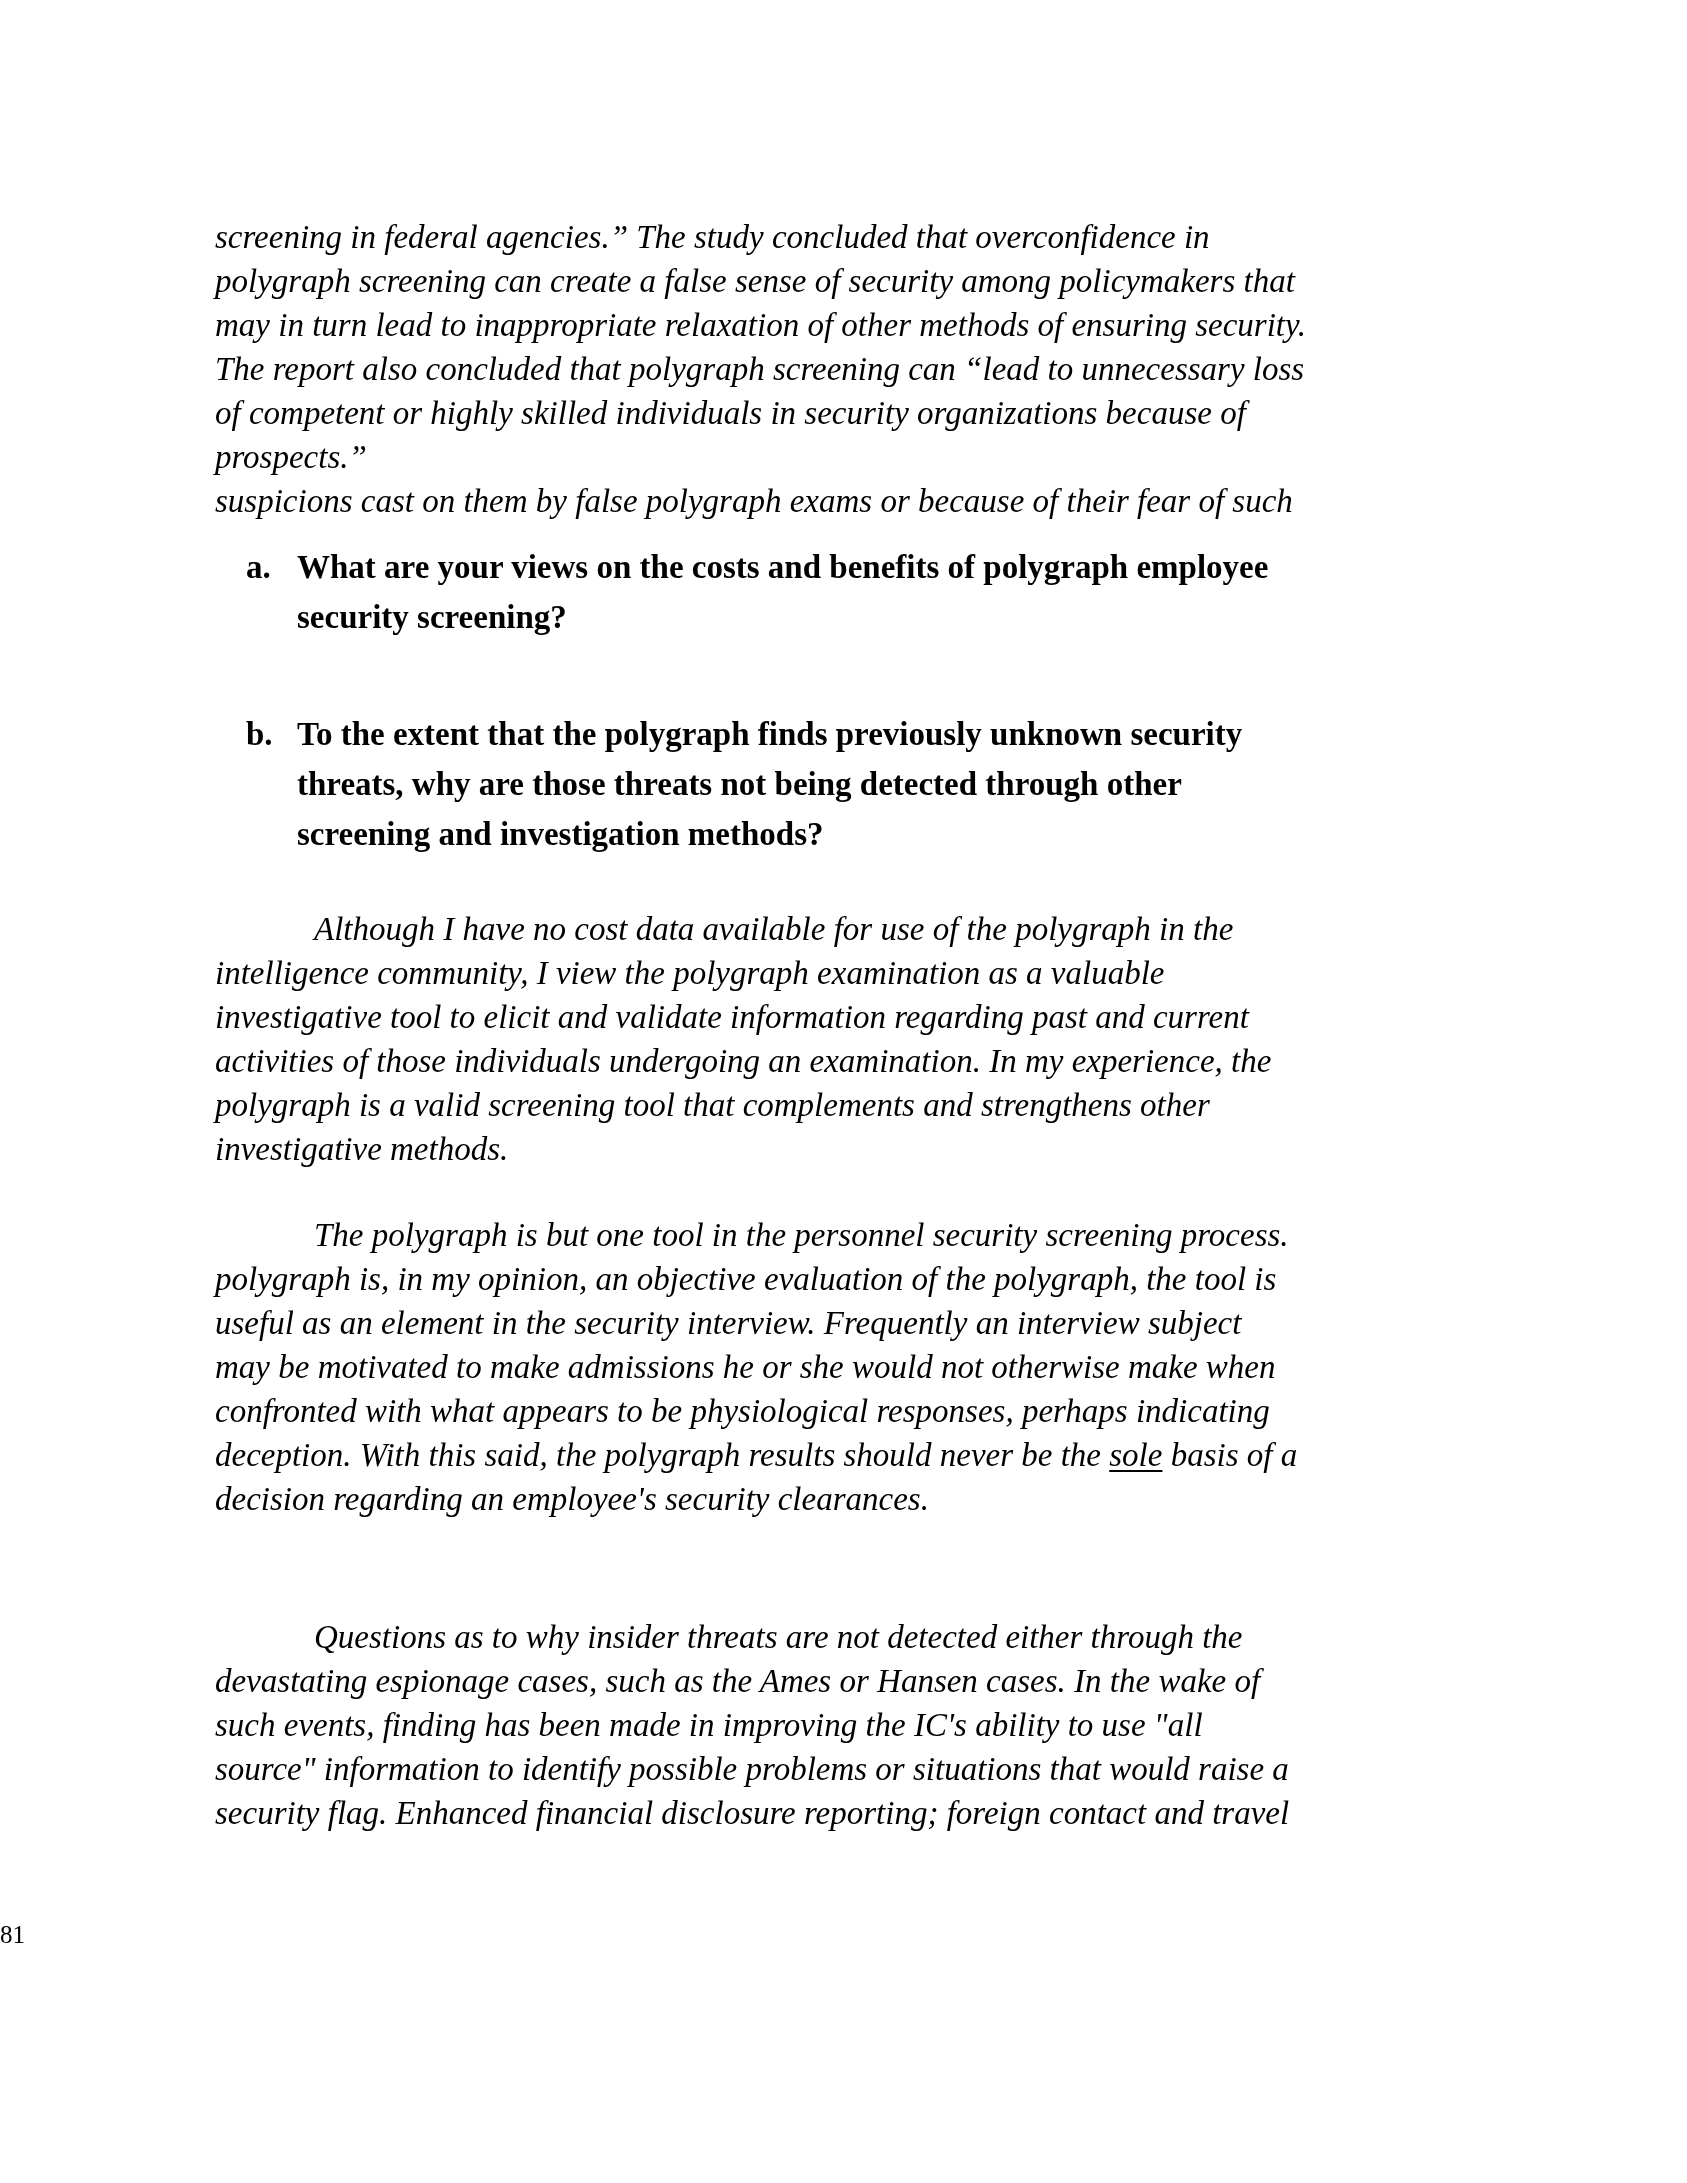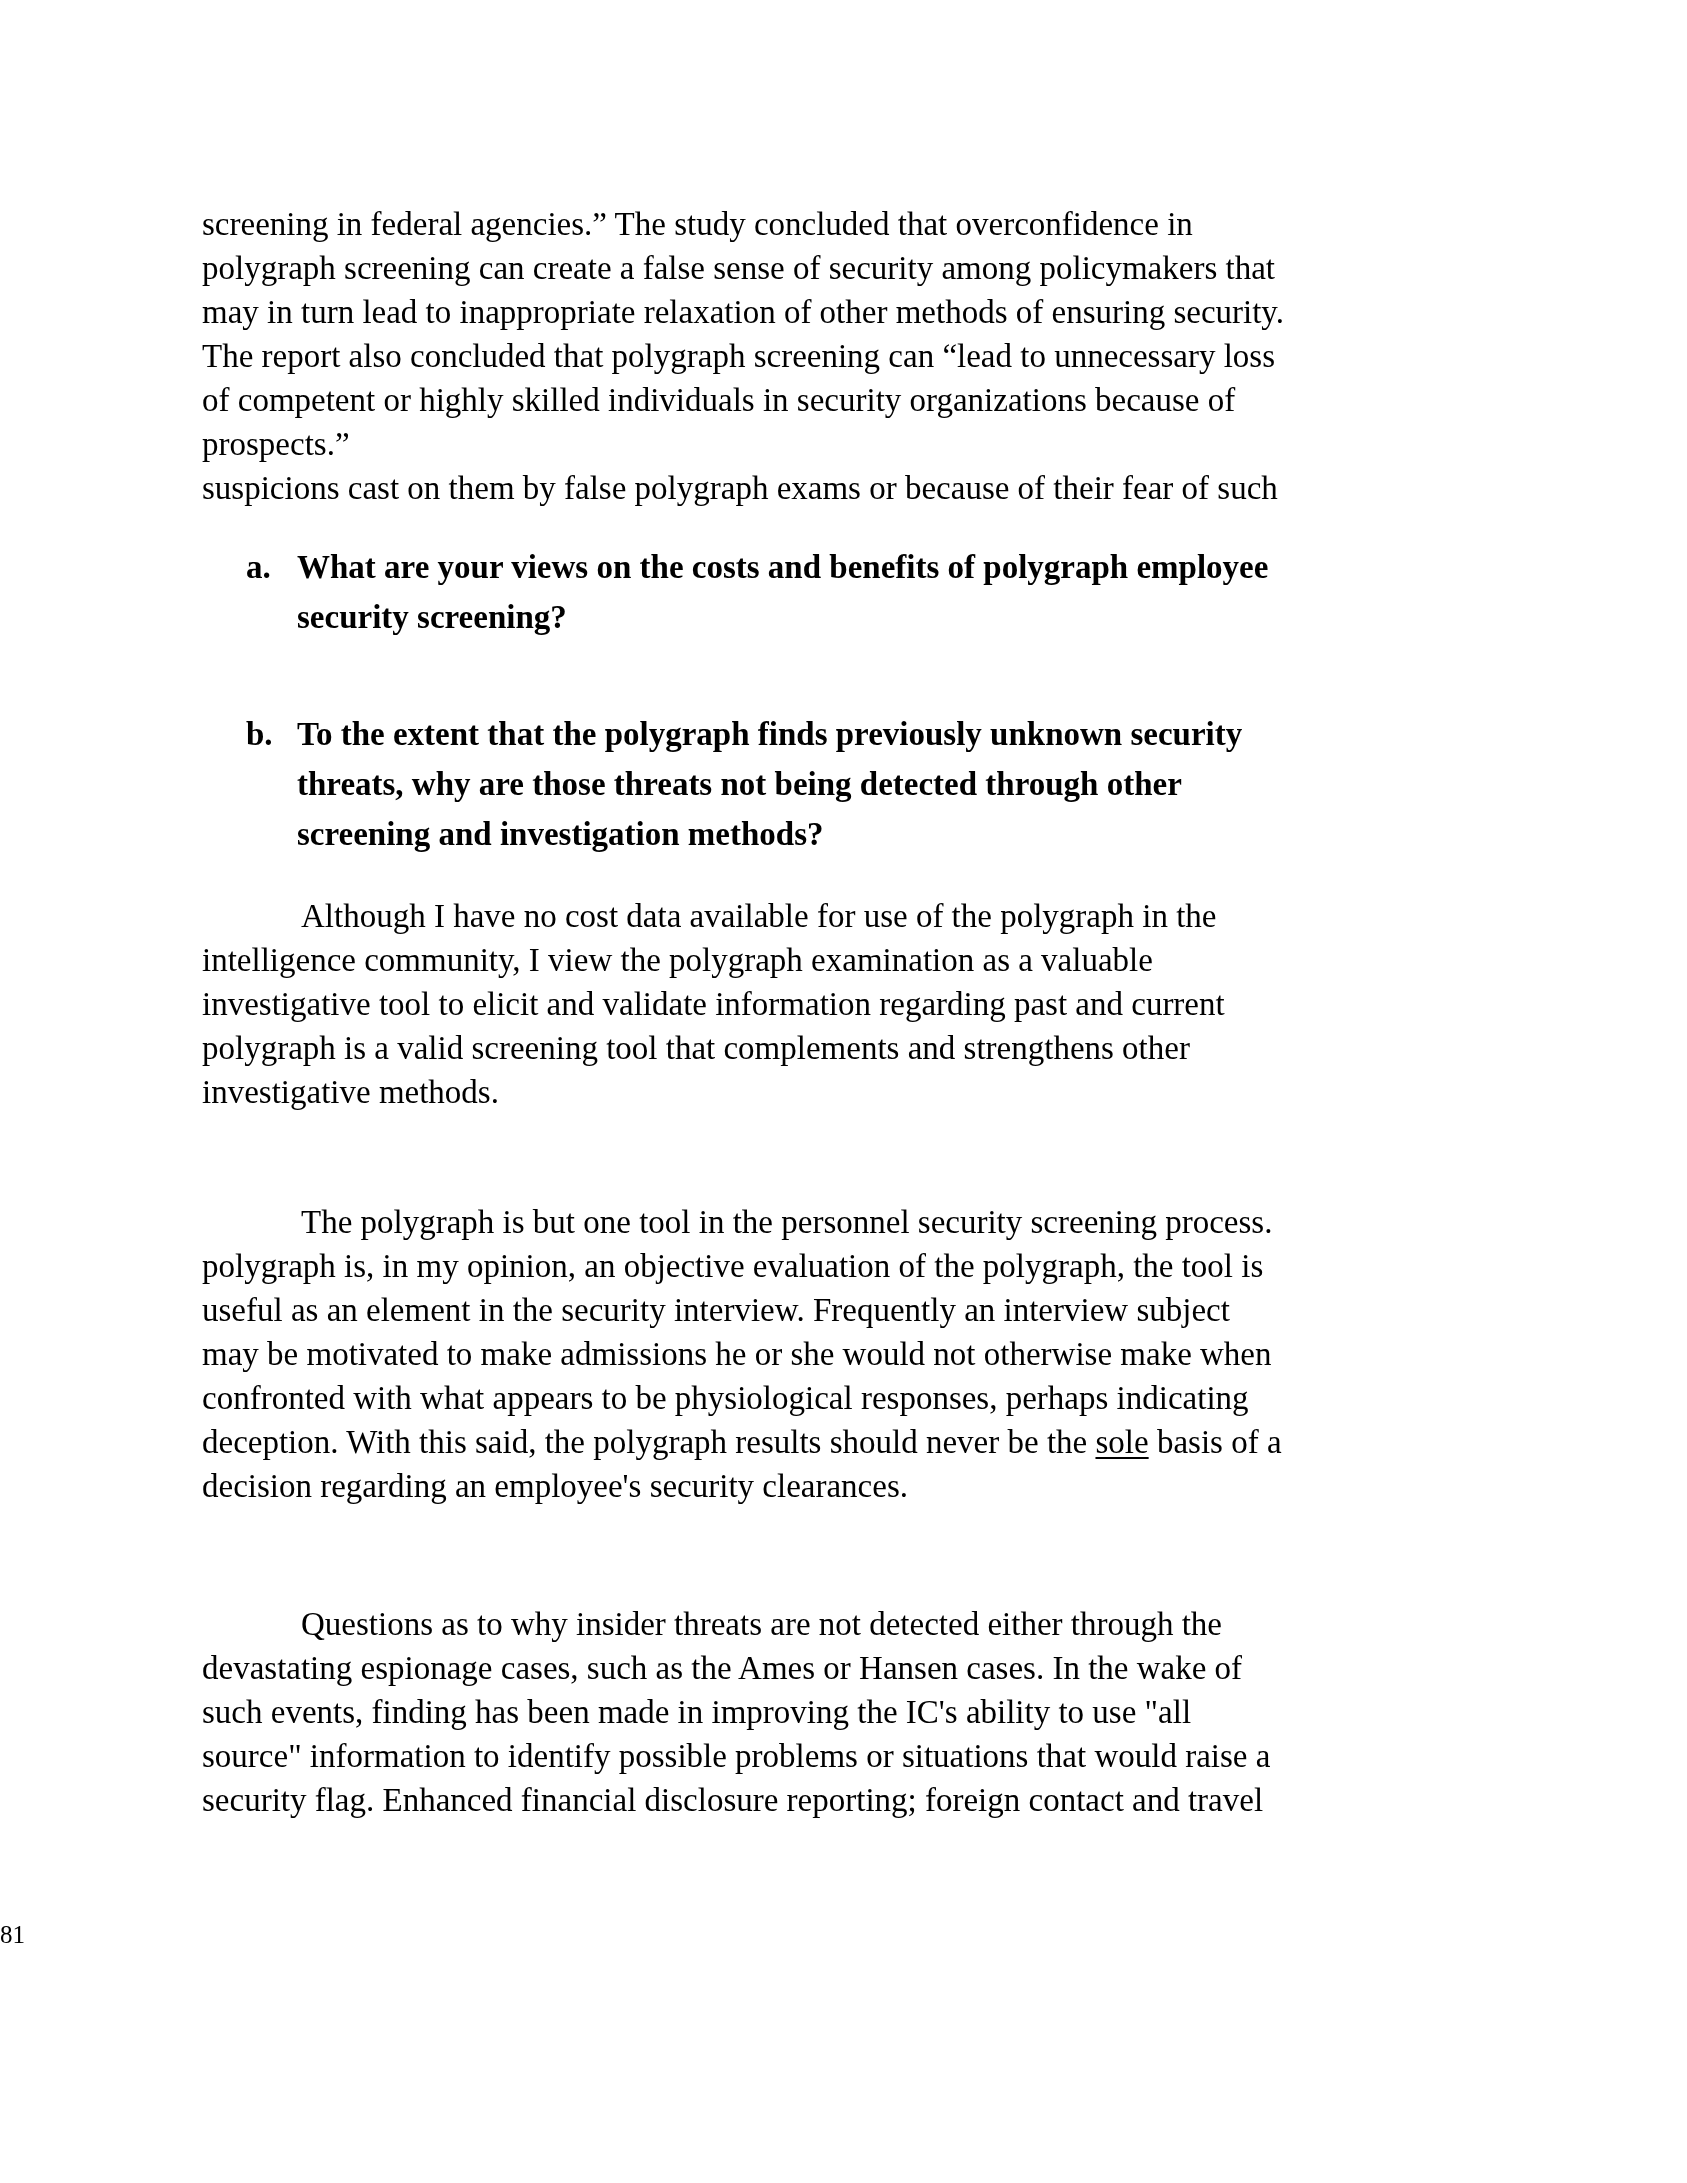"screening in federal agencies.” The" .para { font-style: none -> italic; margin: 4px -> 17px }
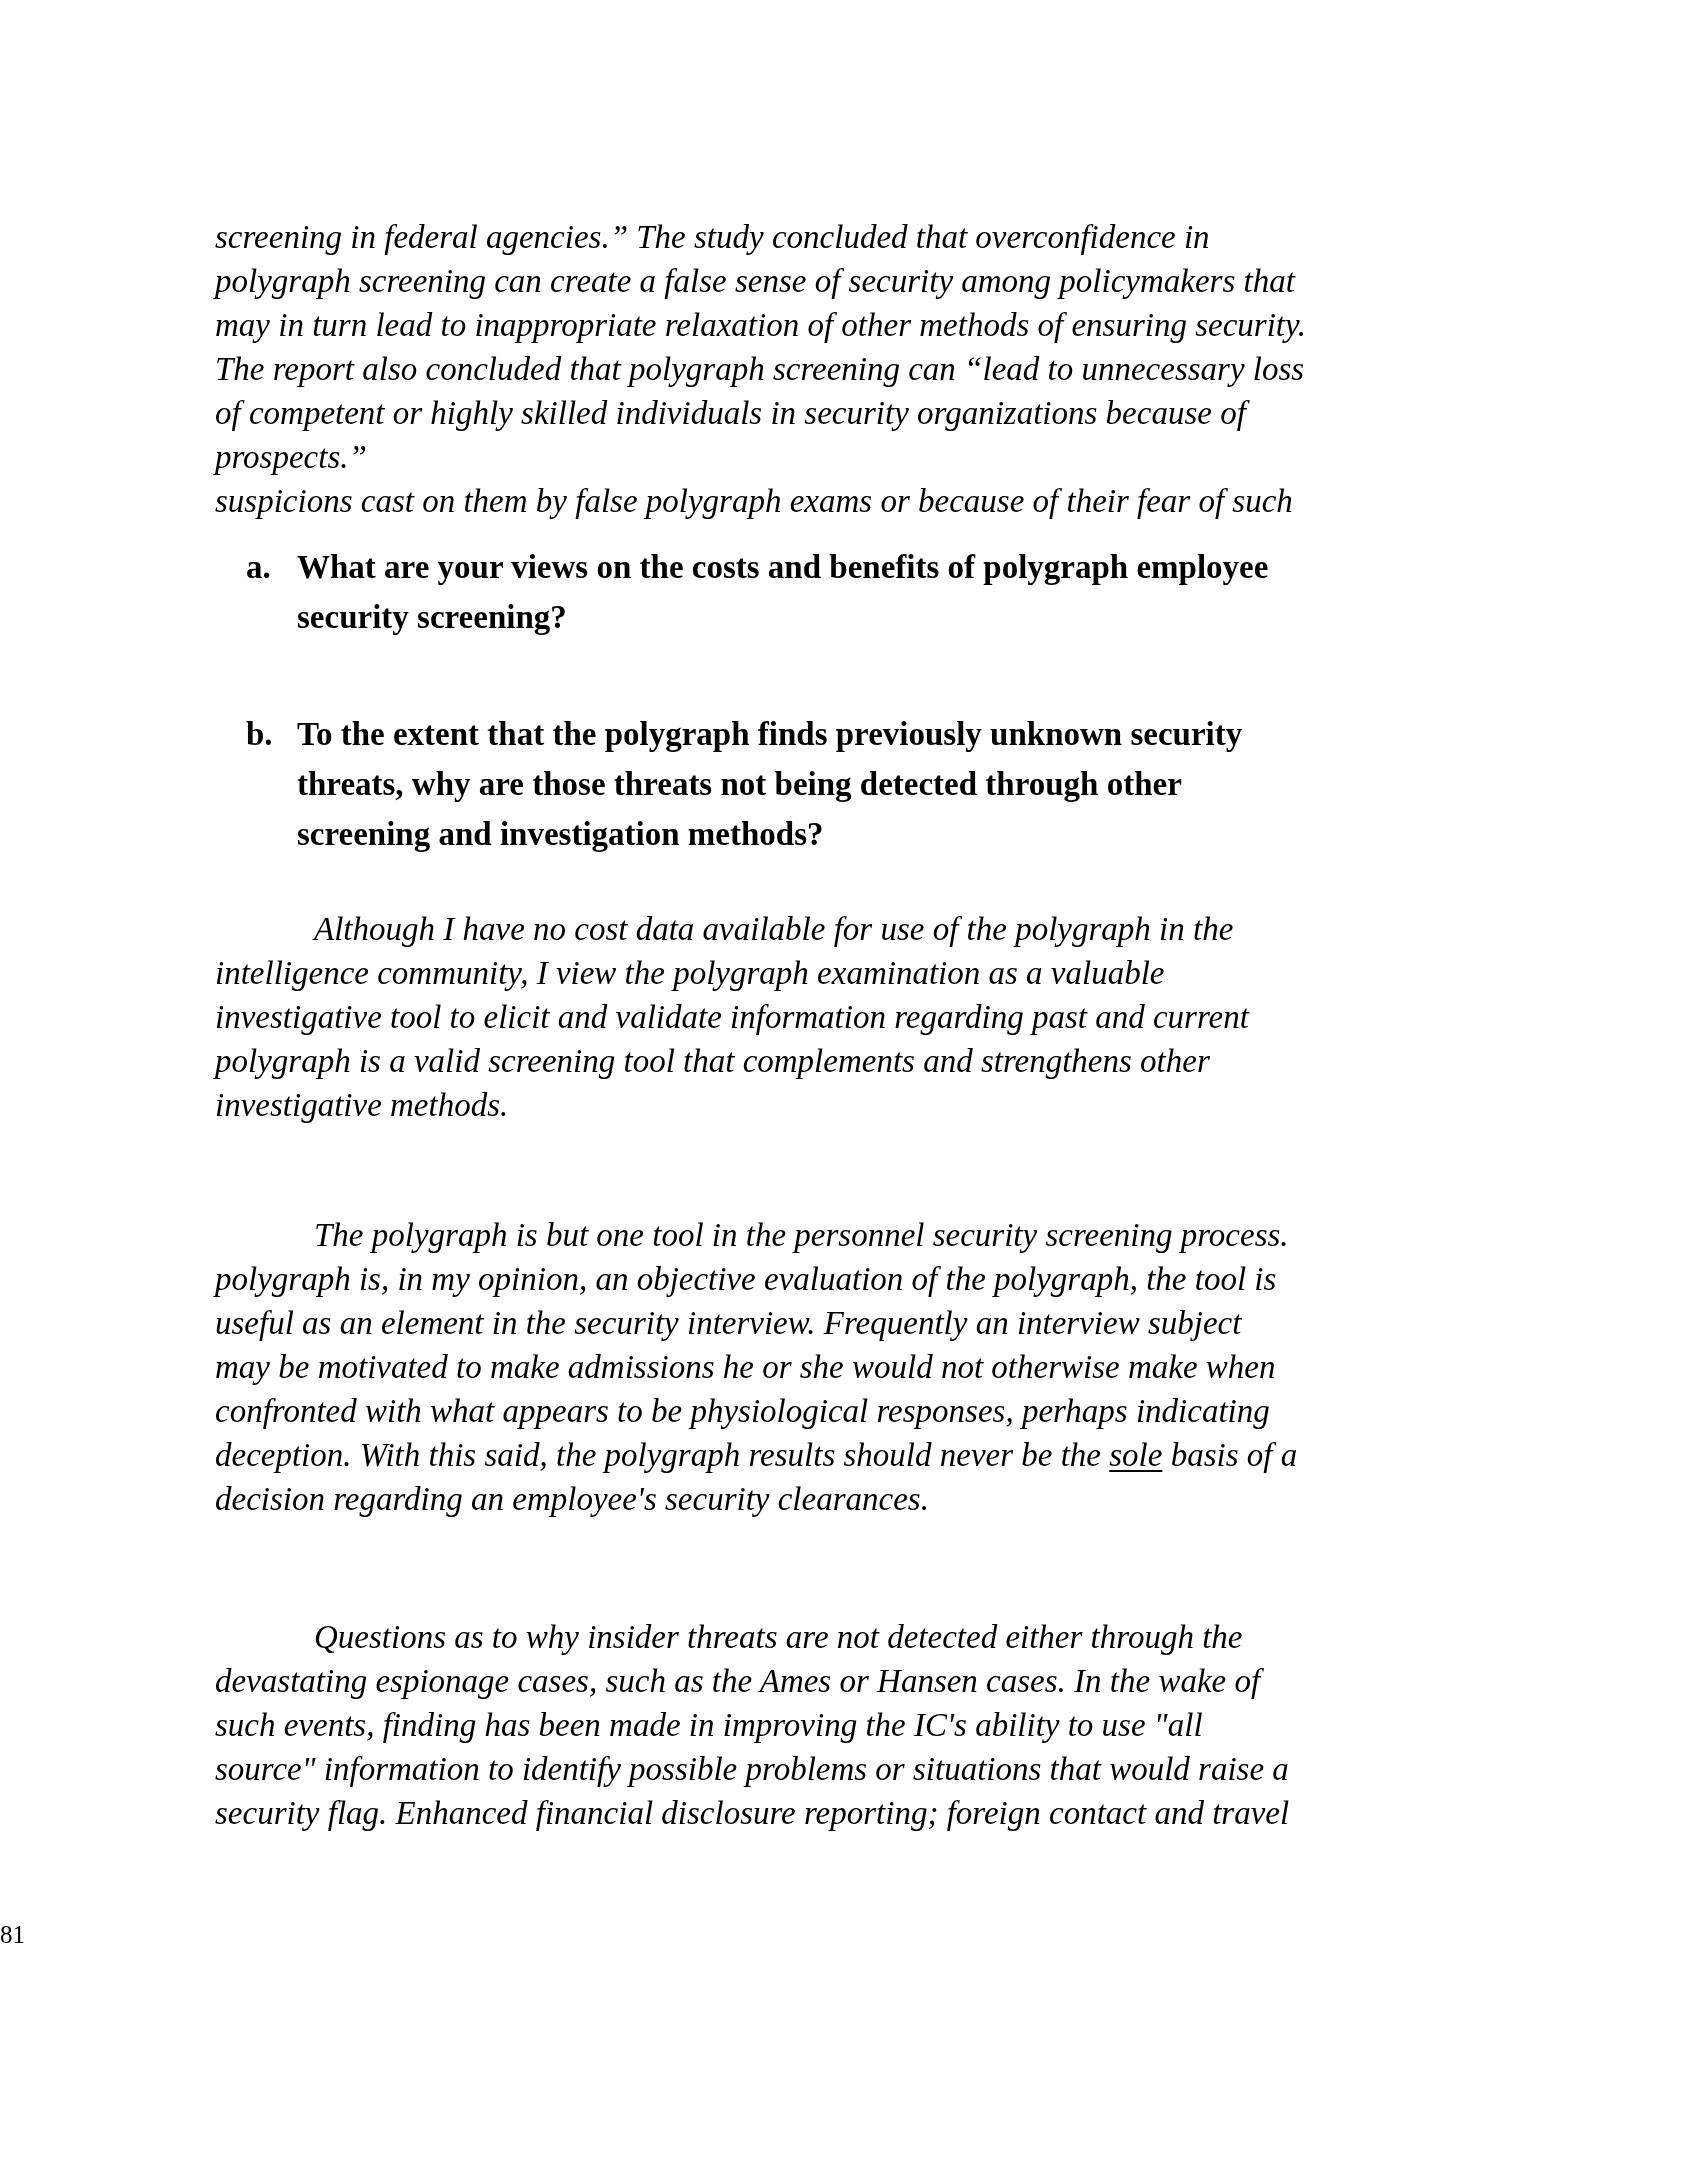"activities of those individuals" div.line { html: none -> <div>activities of those individuals undergoing an examination. In my experience, the</div> }
